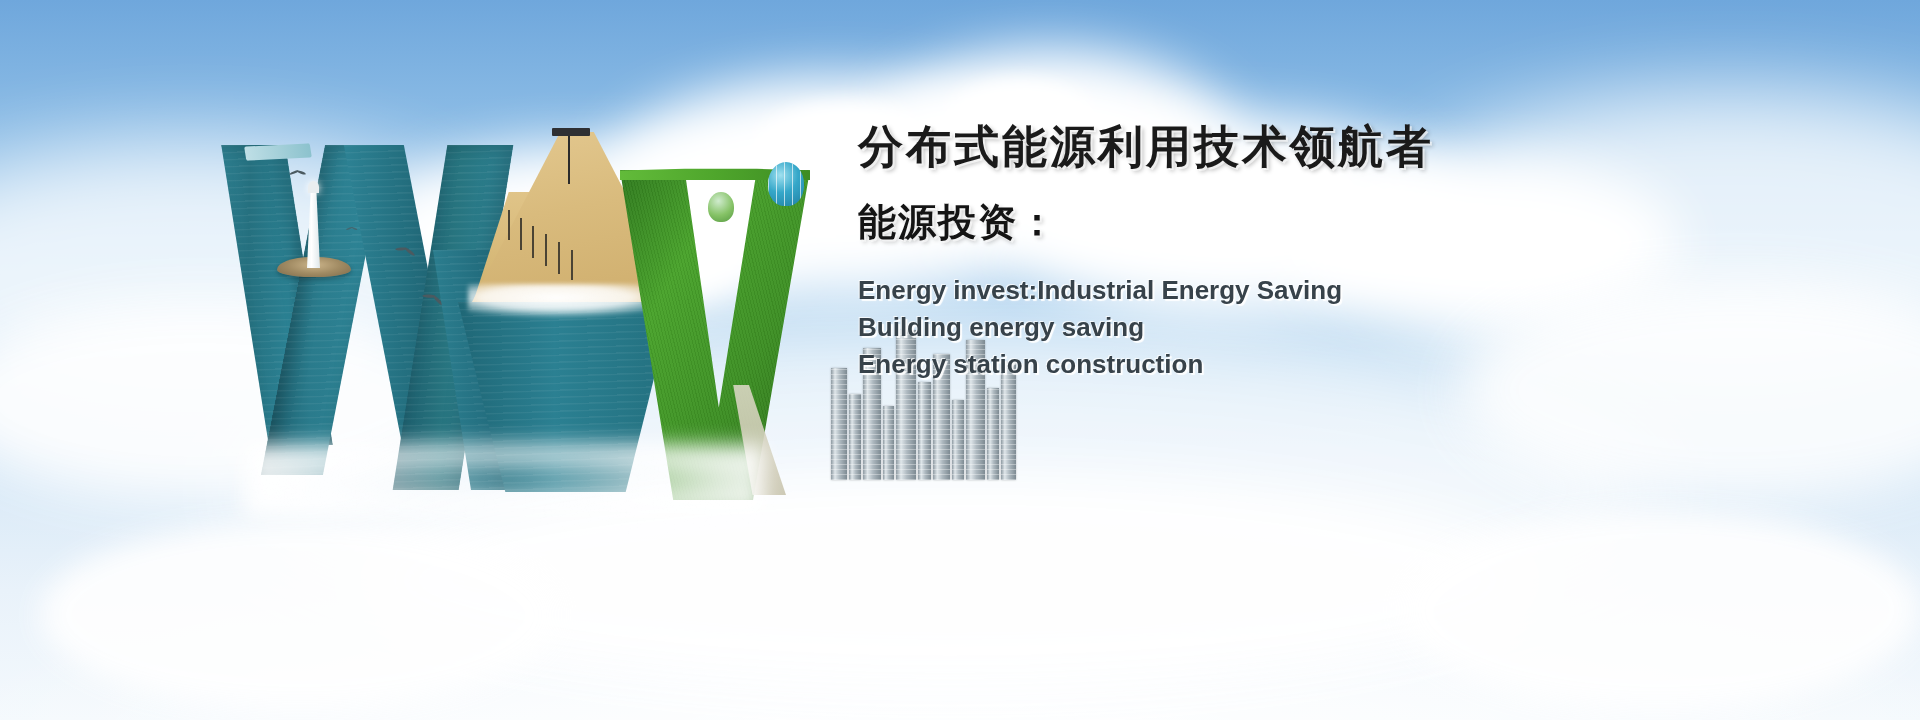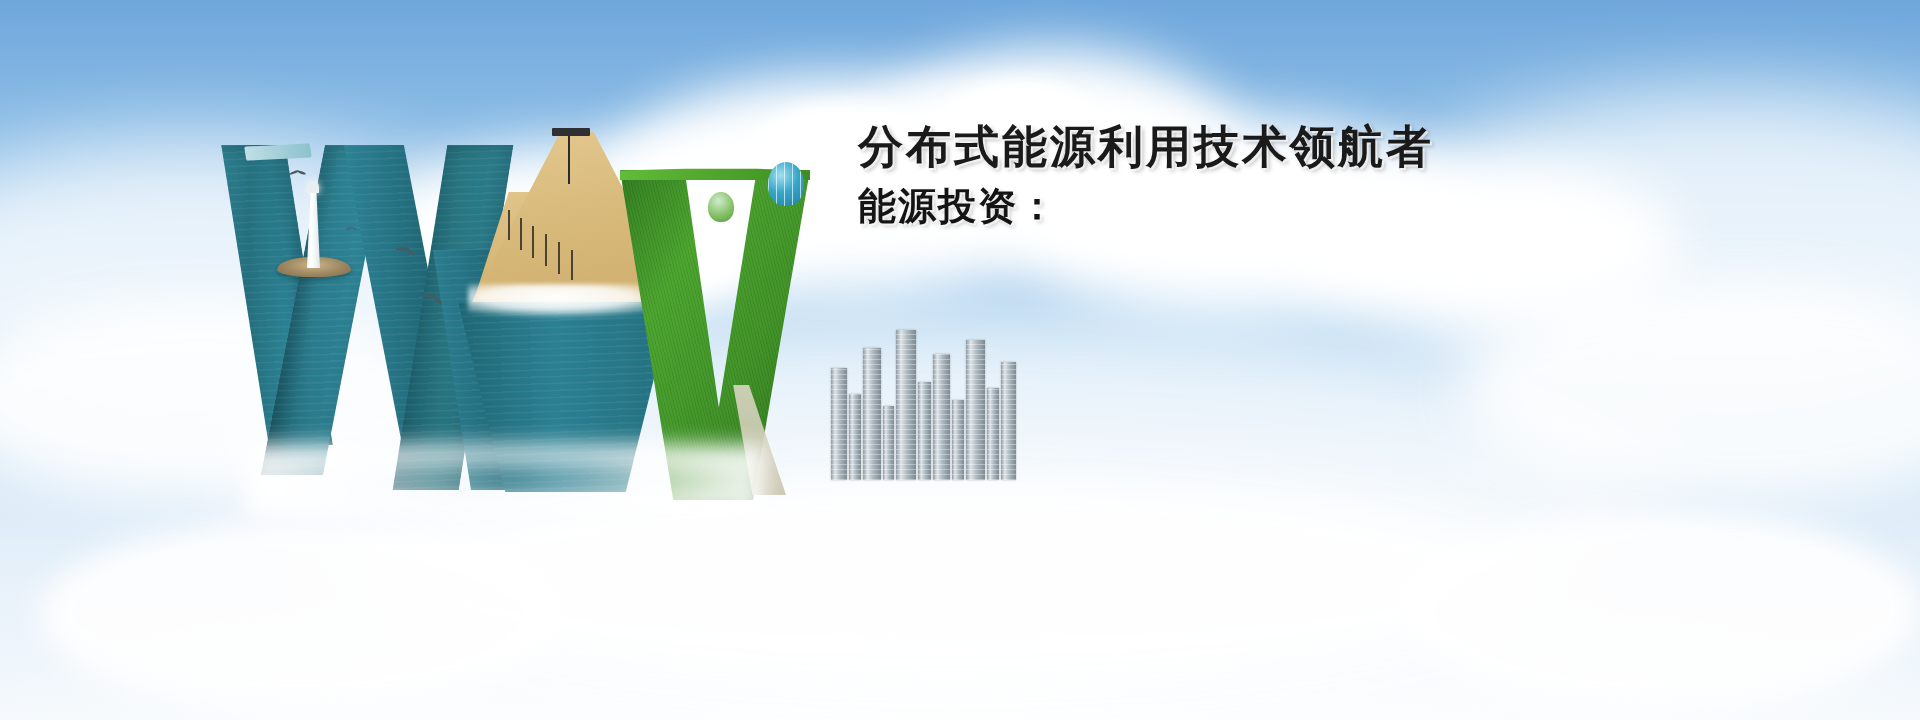"能源投资：" .lead { margin-top: 12px -> 28px }
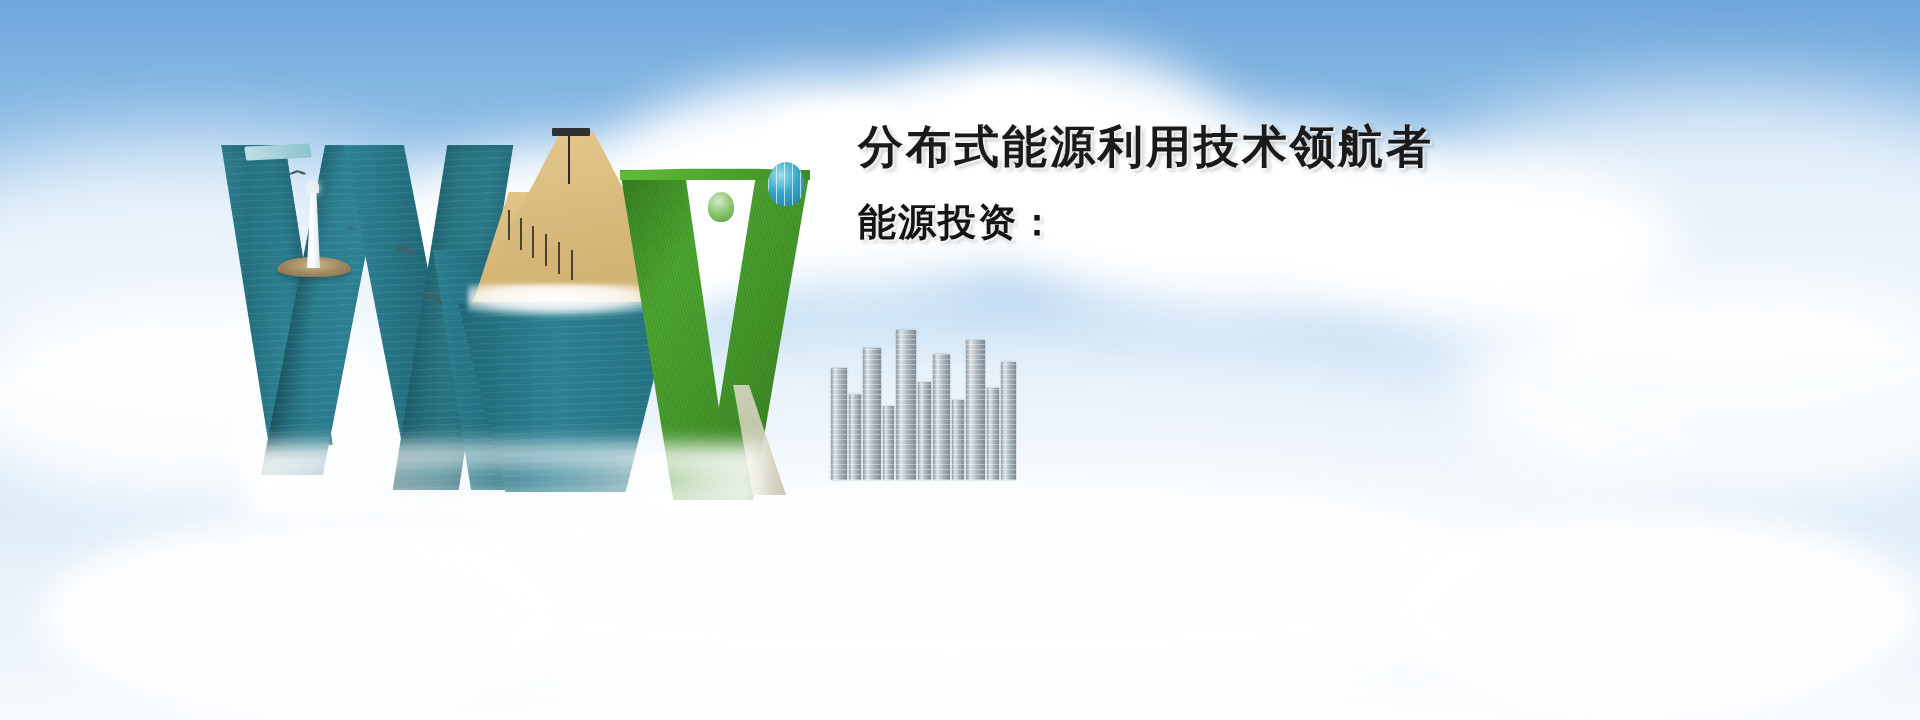"Energy invest:Industrial Energy Saving" div.en-list { html: none -> <div> <div>Energy invest:Industrial Energy Saving</div> <div>Building energy saving</div> <div>Energy station construction</div> </div> }
